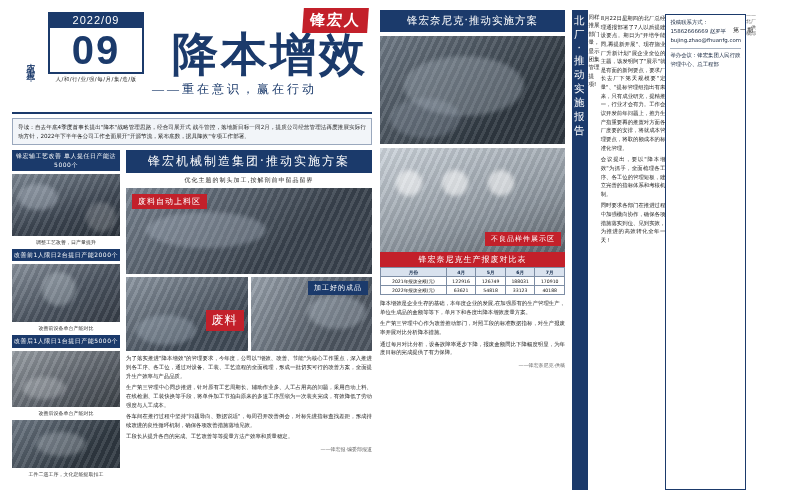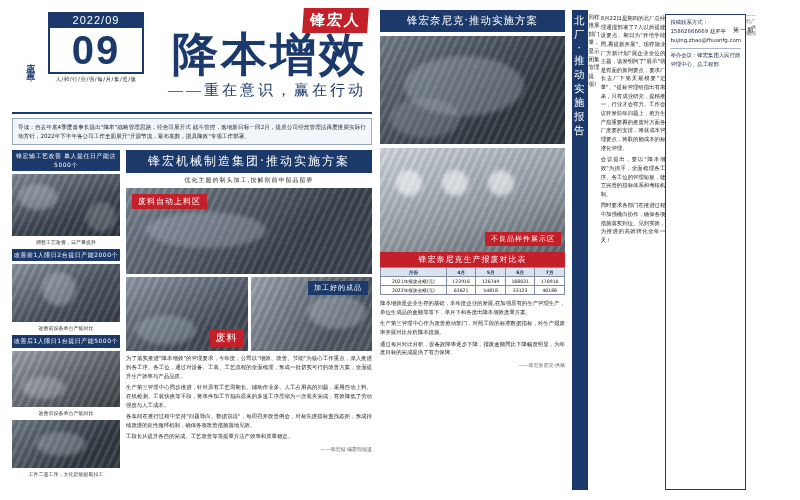"——重在意识，赢在行动" .title-sub { font-size: 15px -> 12px; text-align: right -> left }
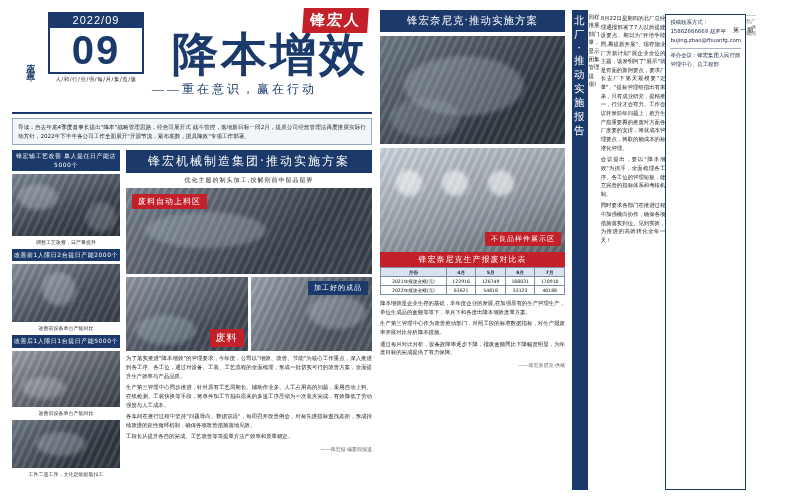"废料" div.tag-red { bottom: 4px -> 20px; font-size: 10px -> 12px }
